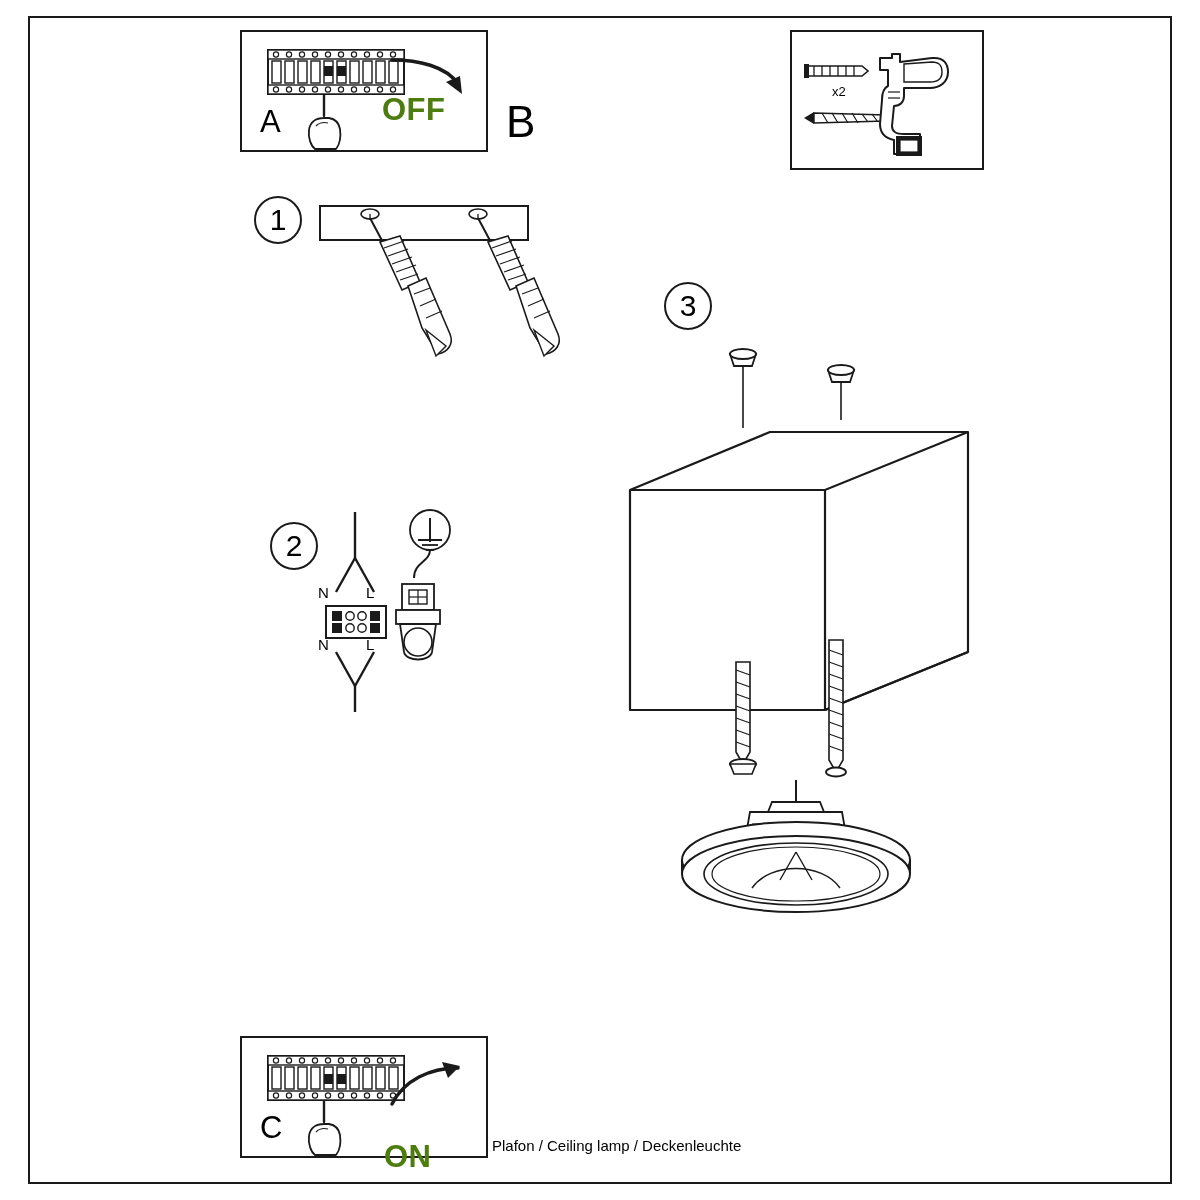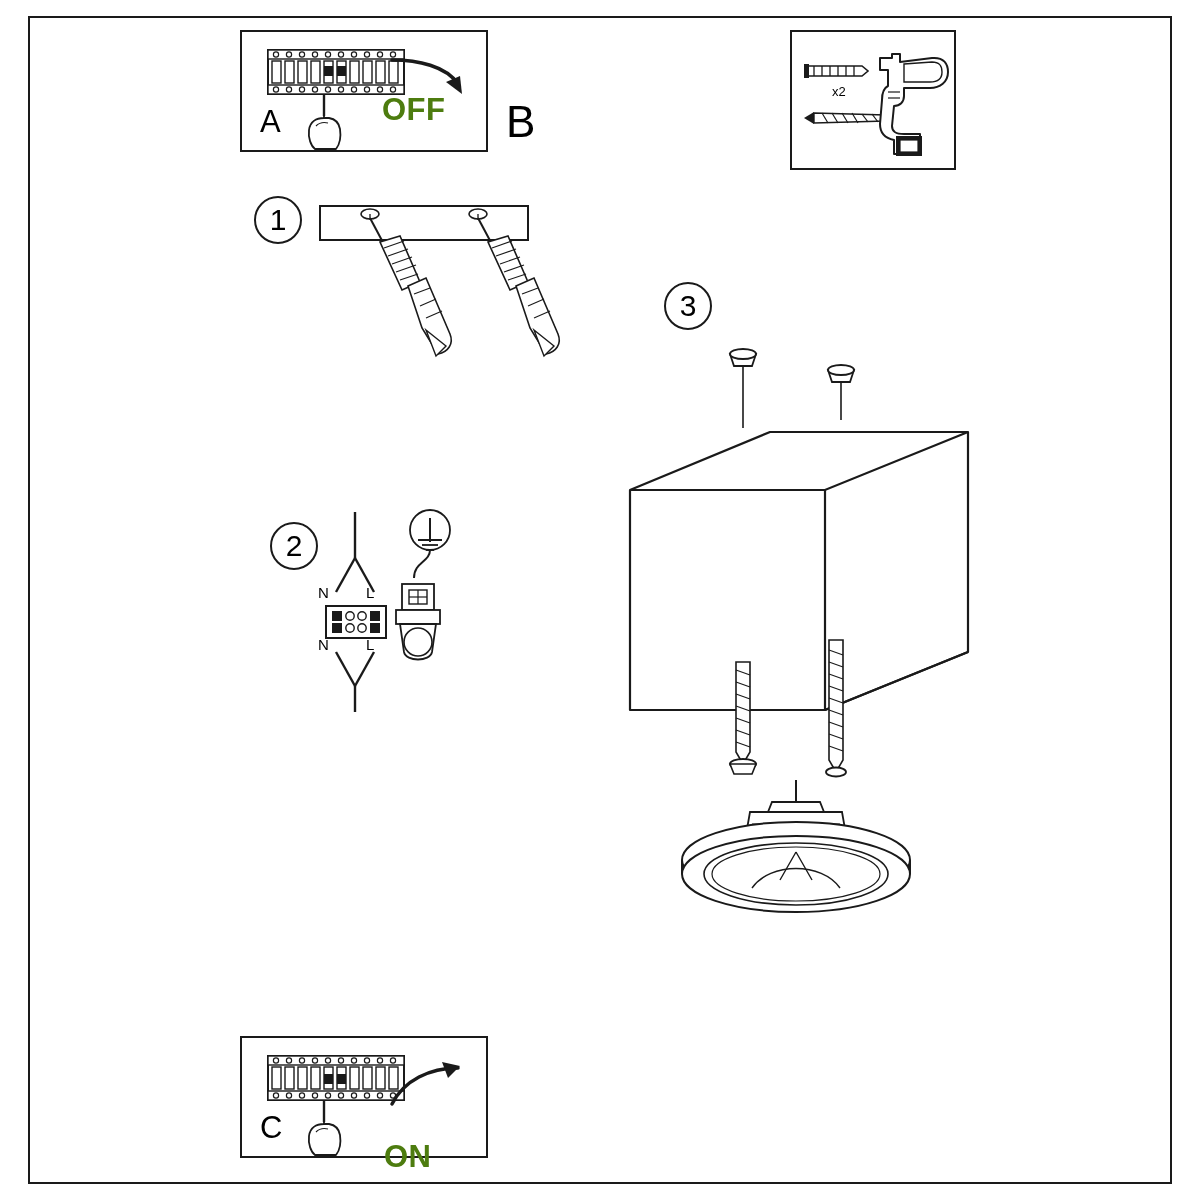"x2" #panel-tools { width: 166px -> 194px }
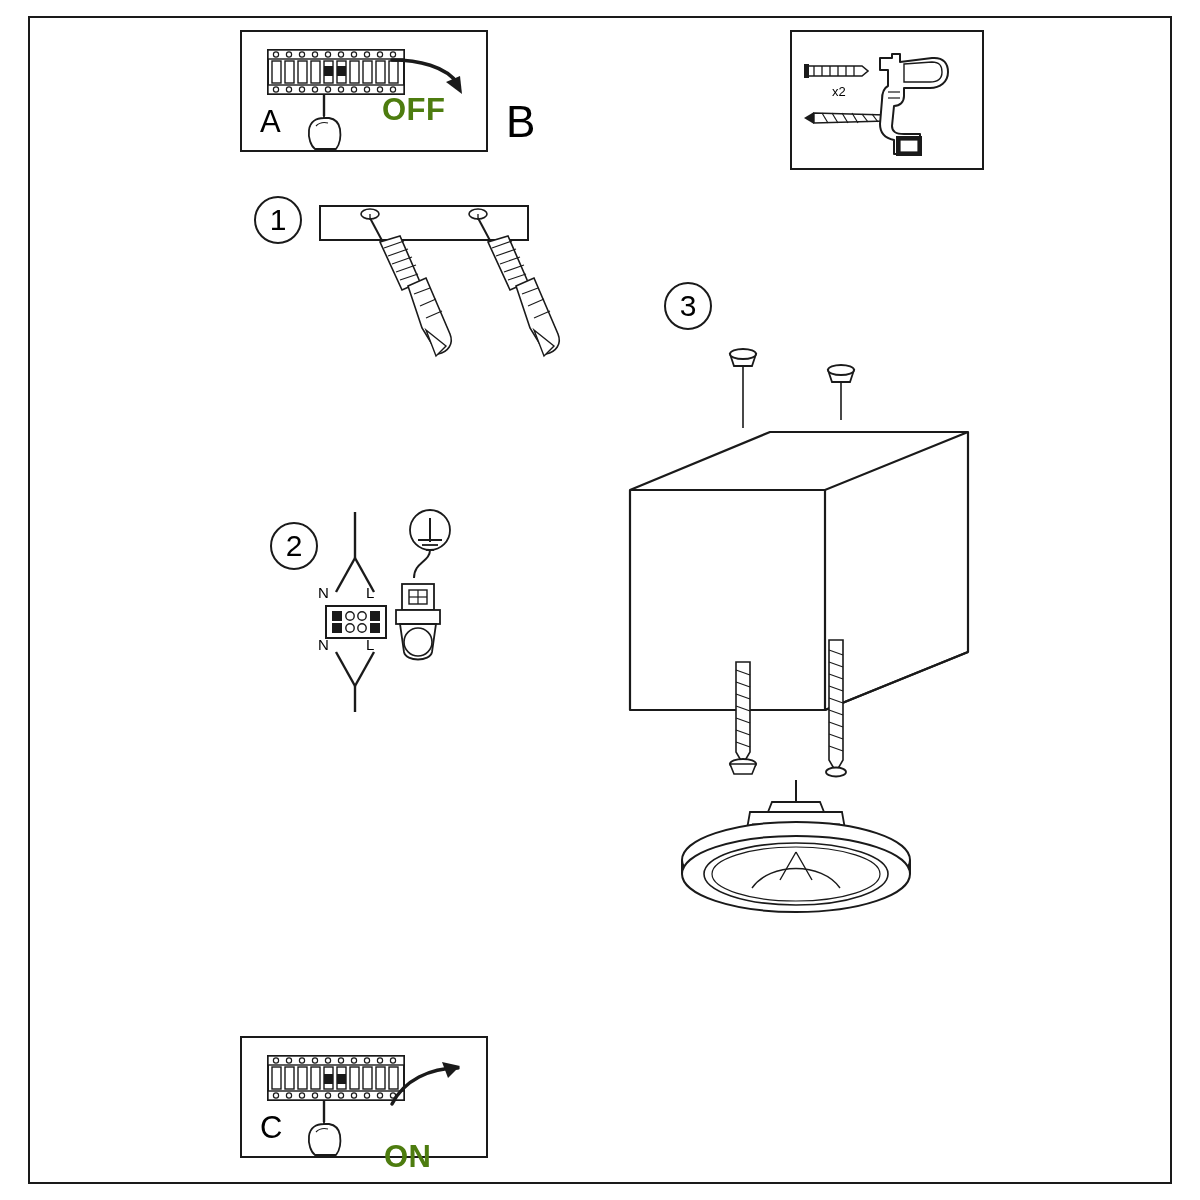"Plafon / Ceiling lamp /" div.caption { html: none -> <div>Plafon / Ceiling lamp / Deckenleuchte</div> }
